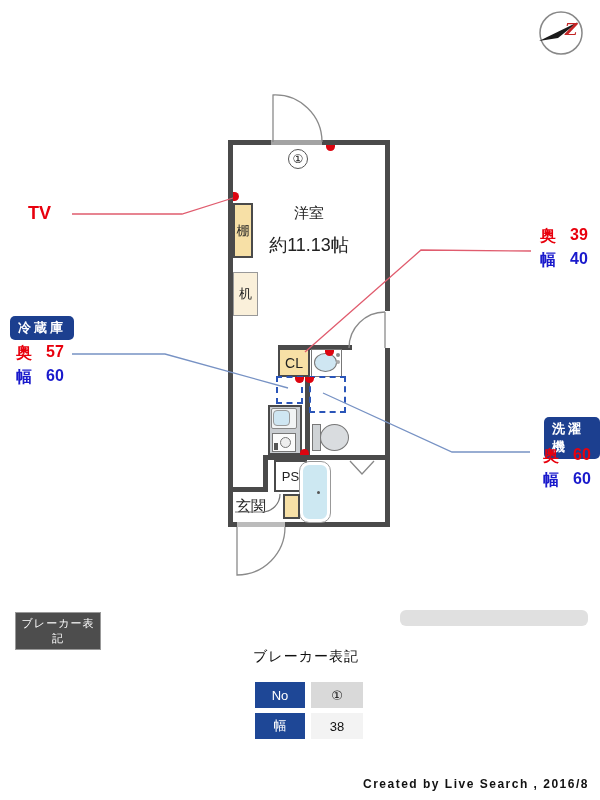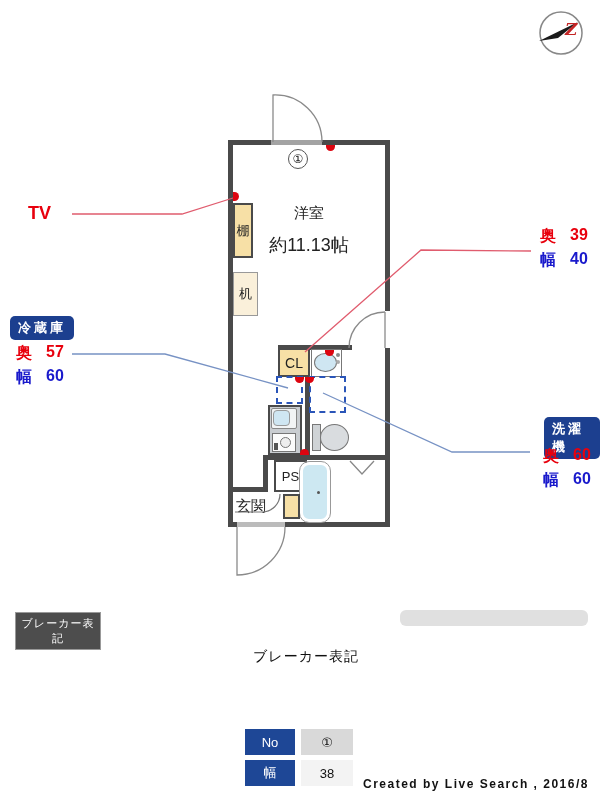"No" div.abs { left: 245px -> 255px; margin-top: 47px -> none }
